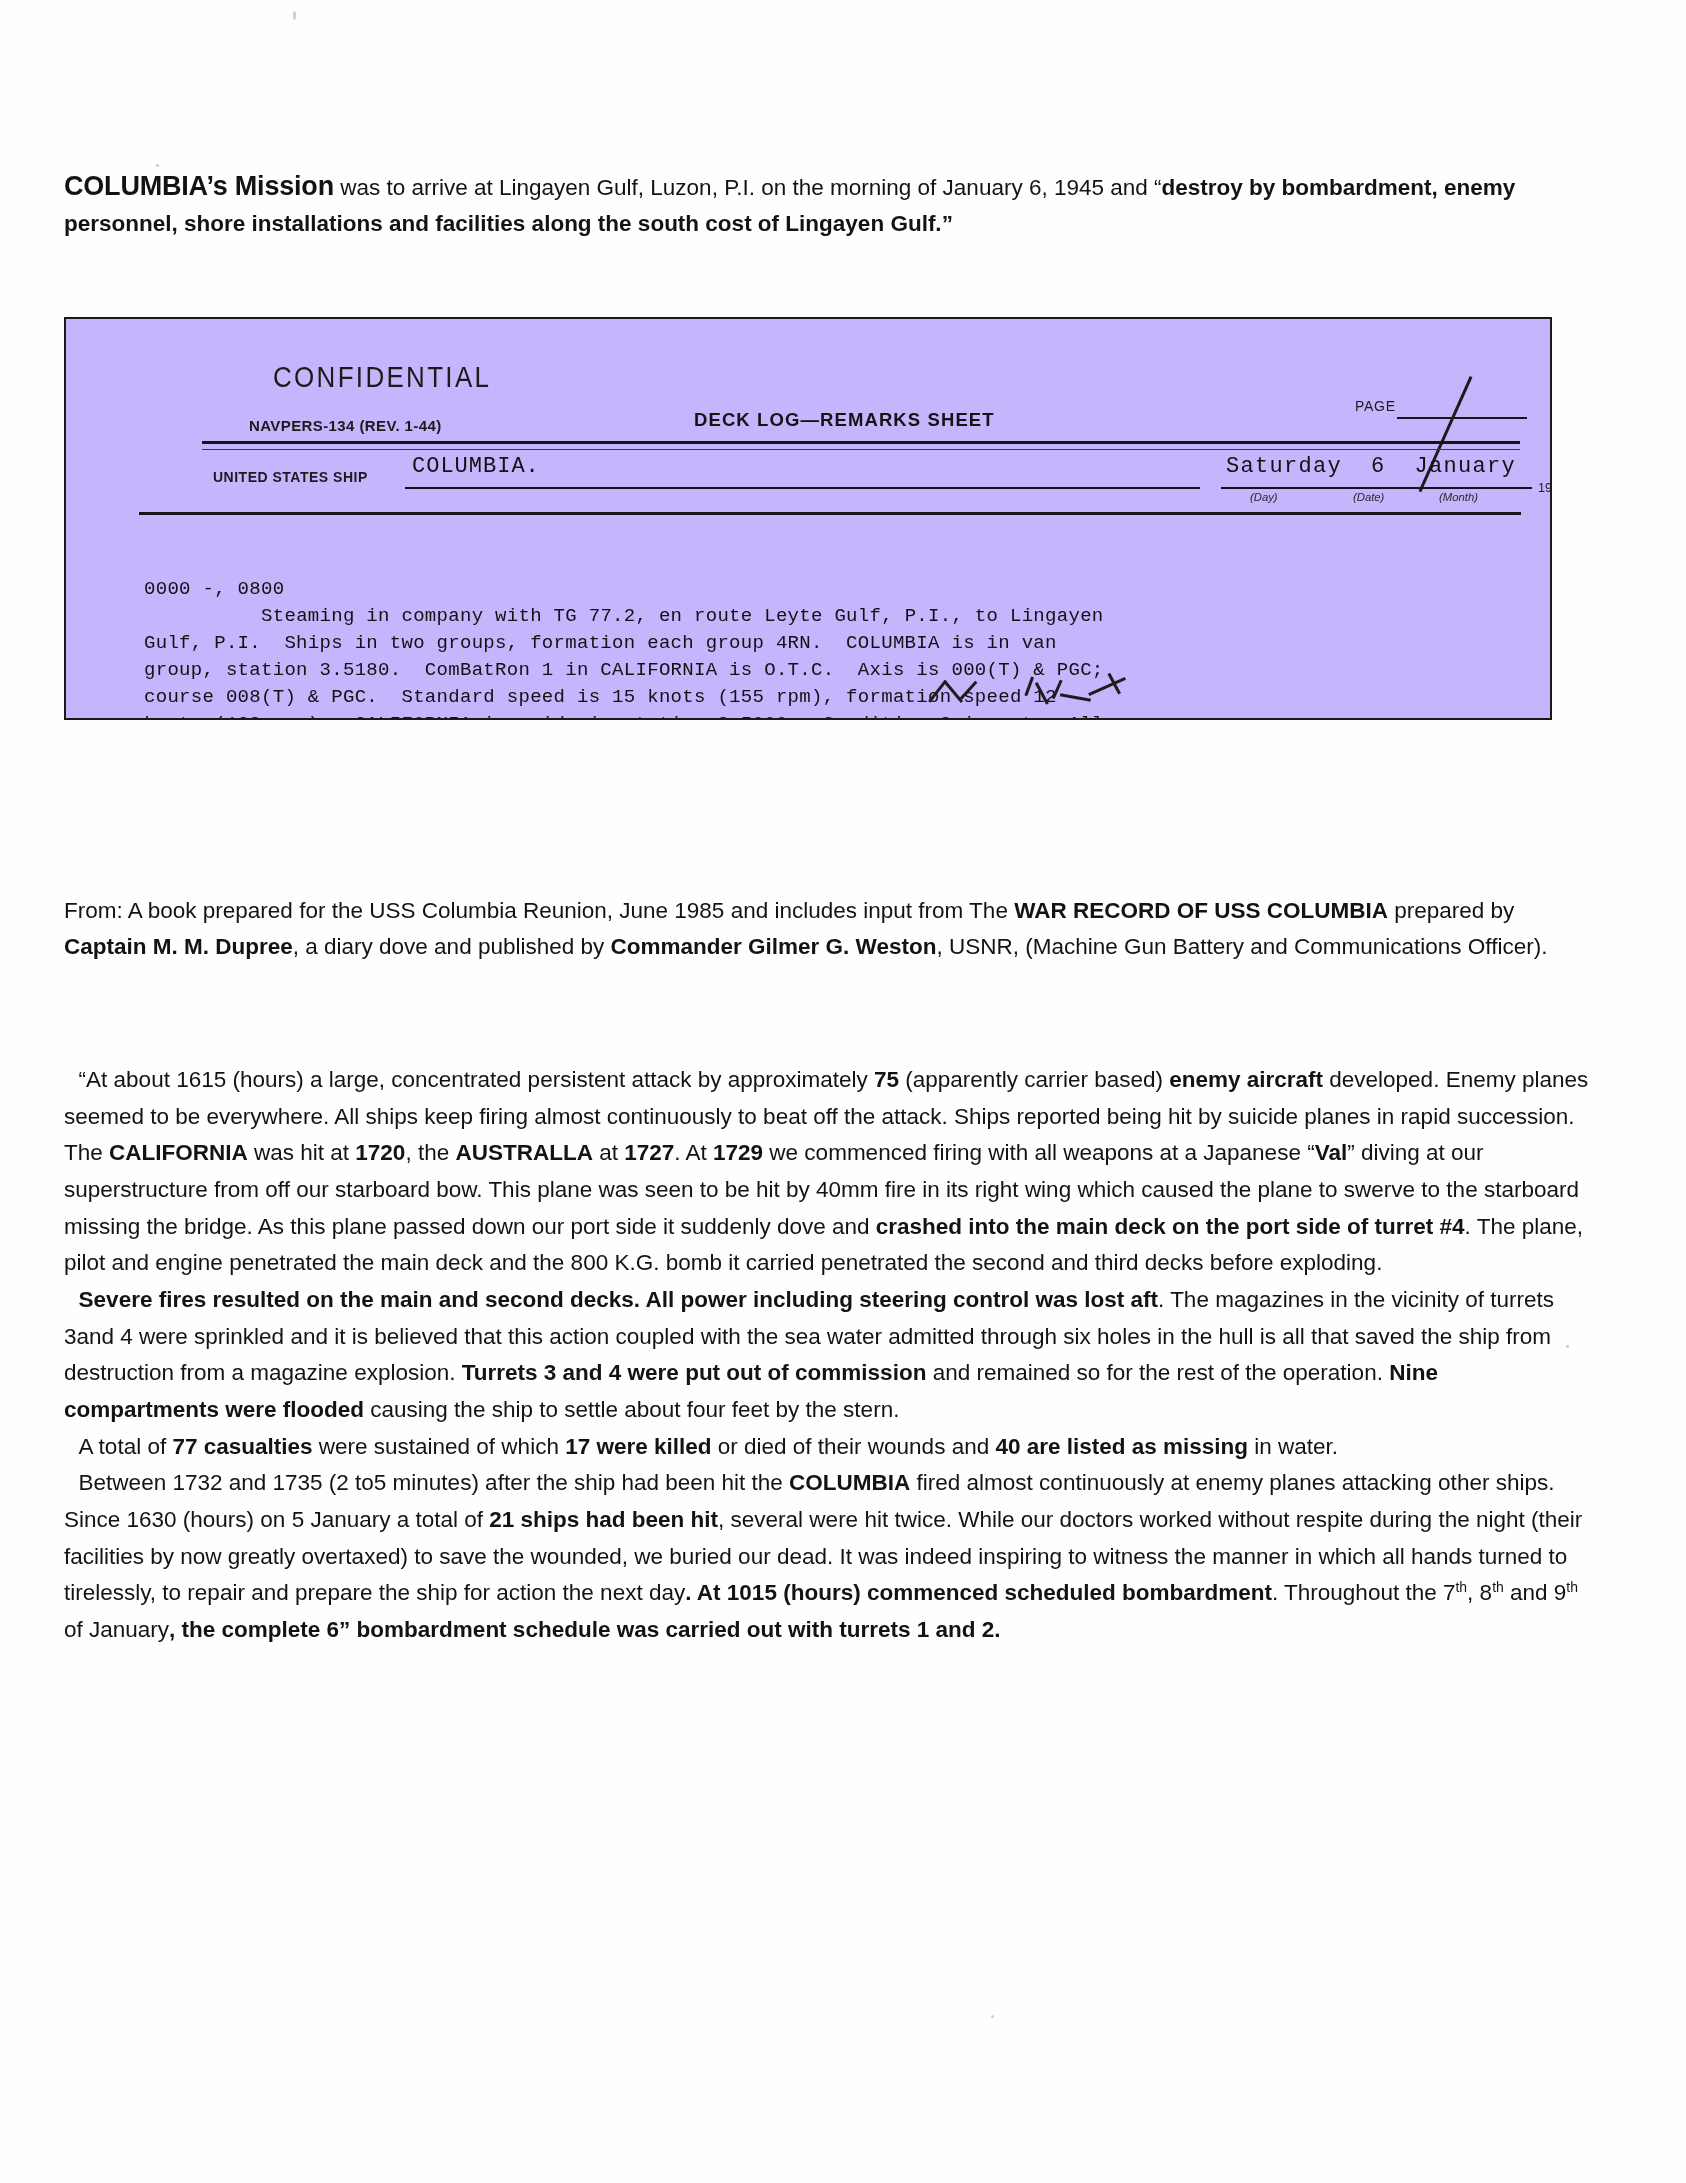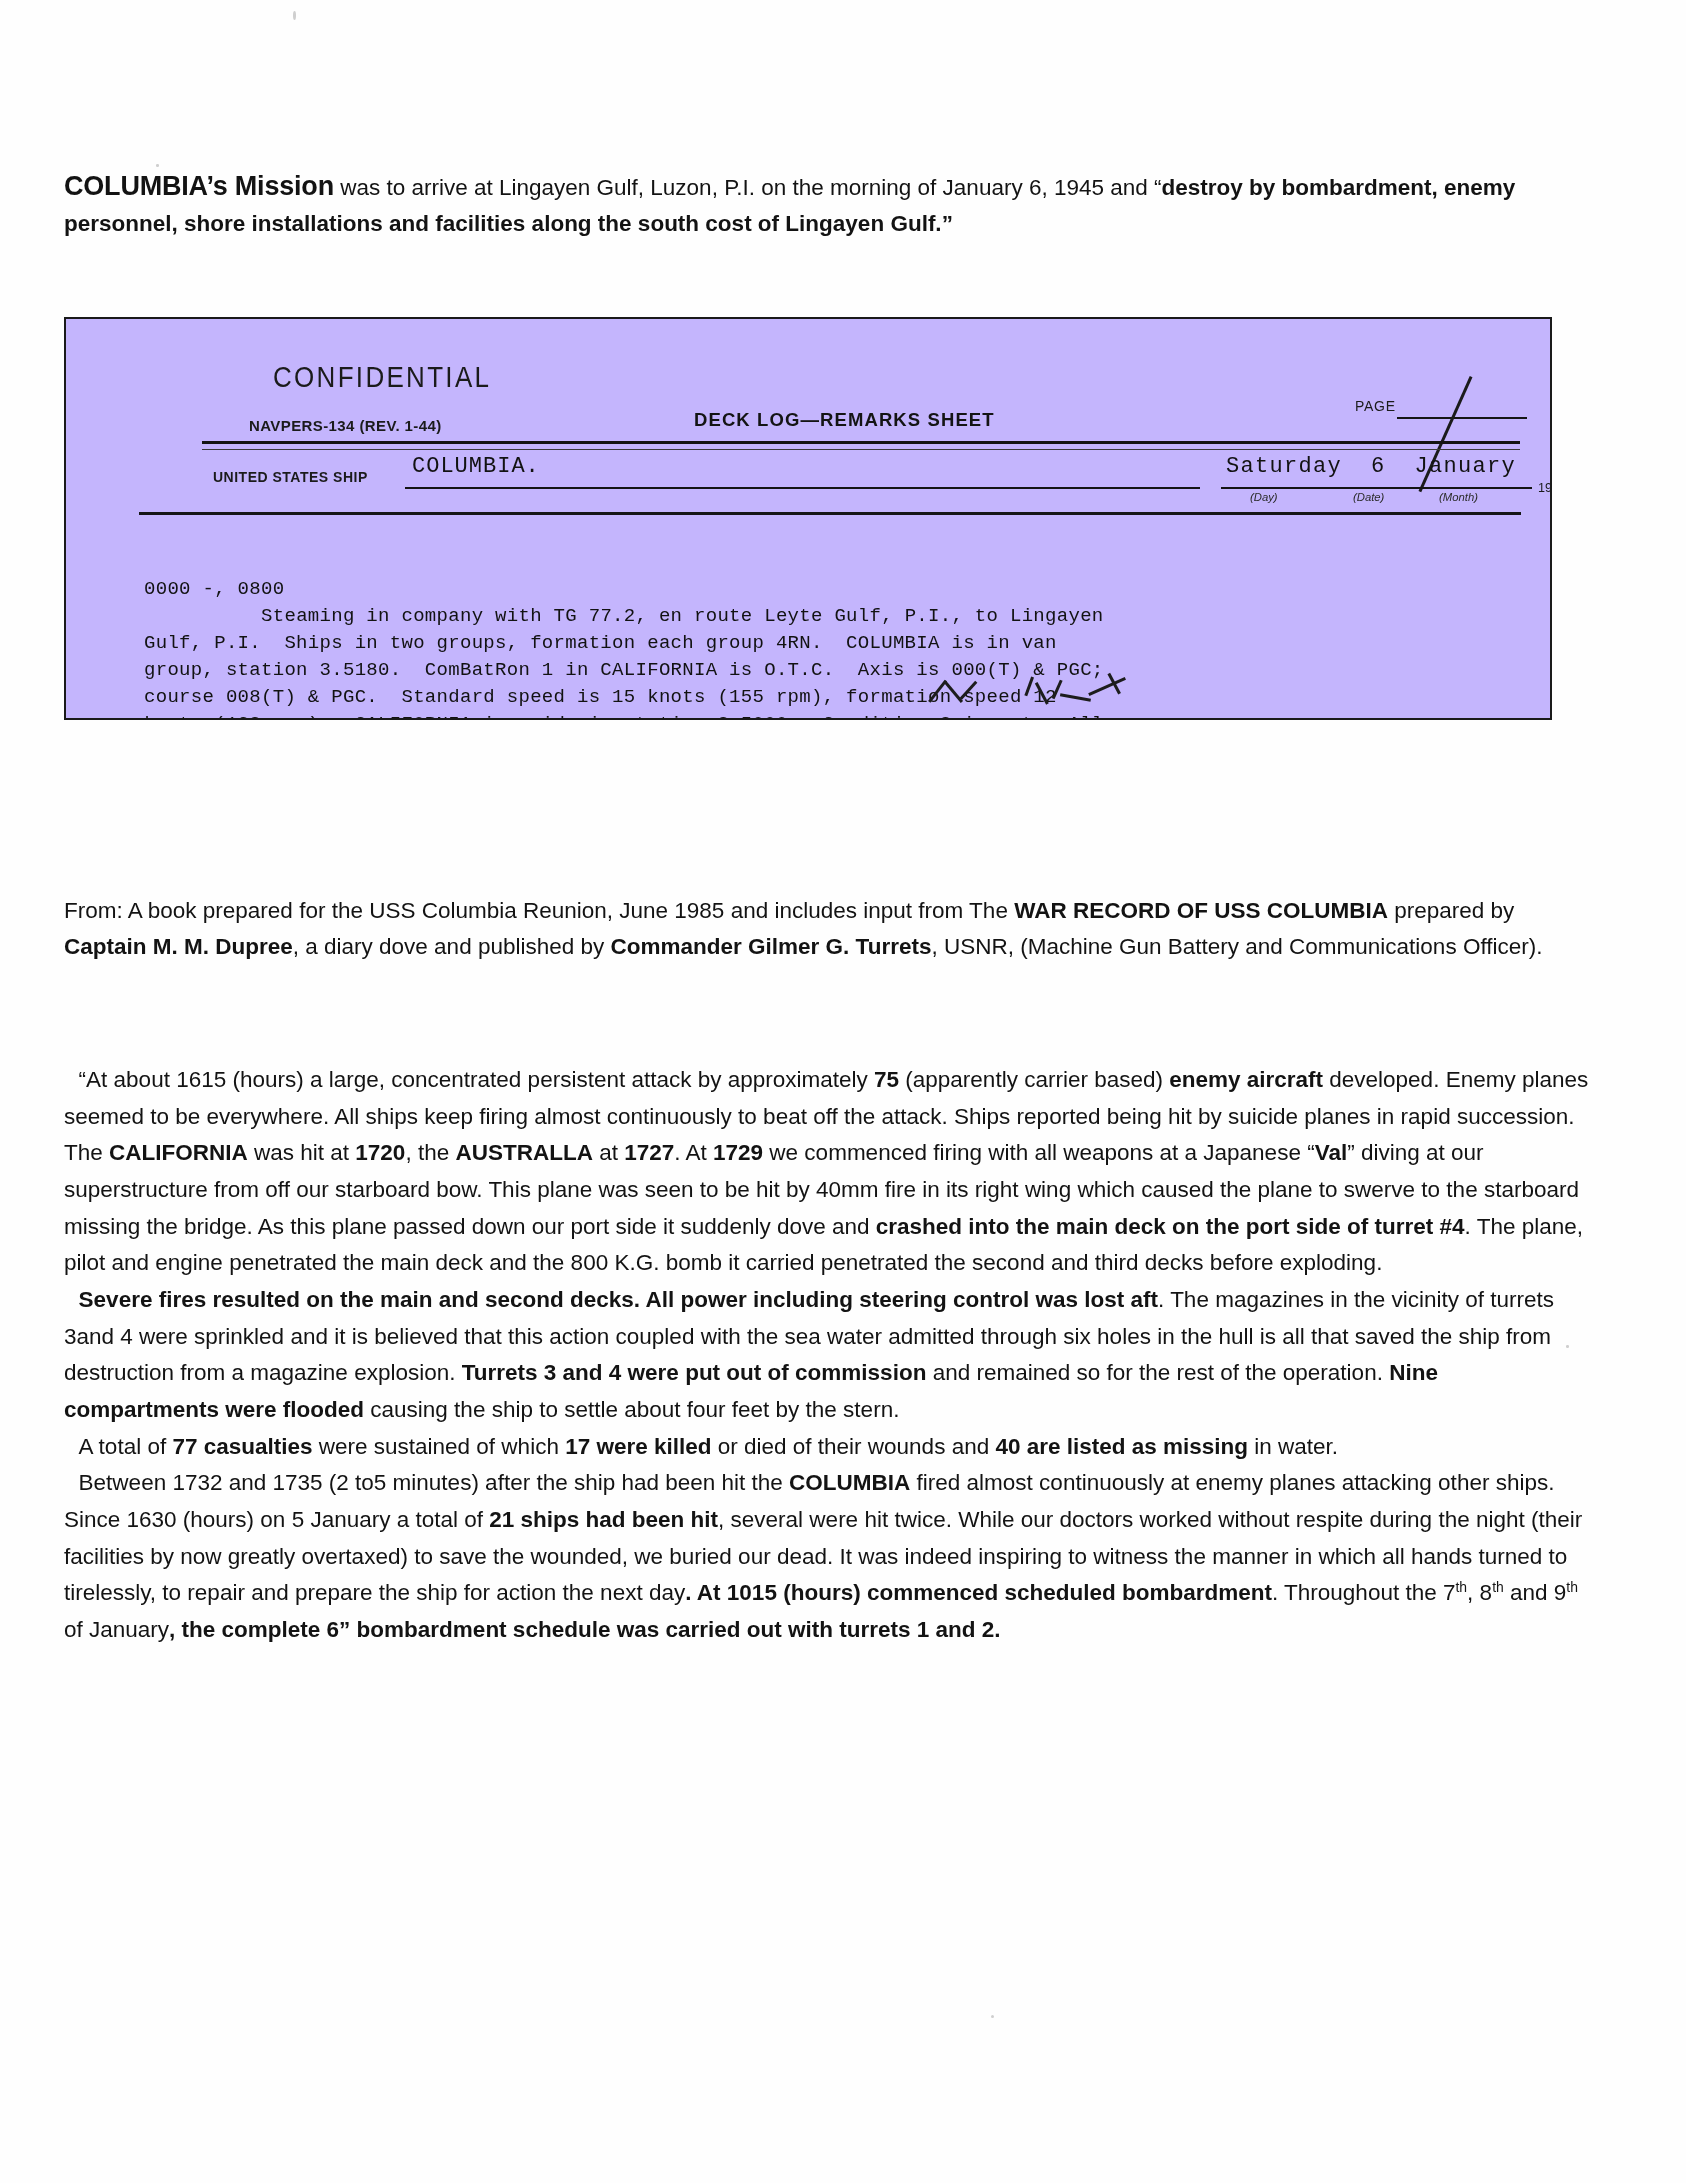"Commander Gilmer G. Turrets" b { text: Turrets -> Weston }
